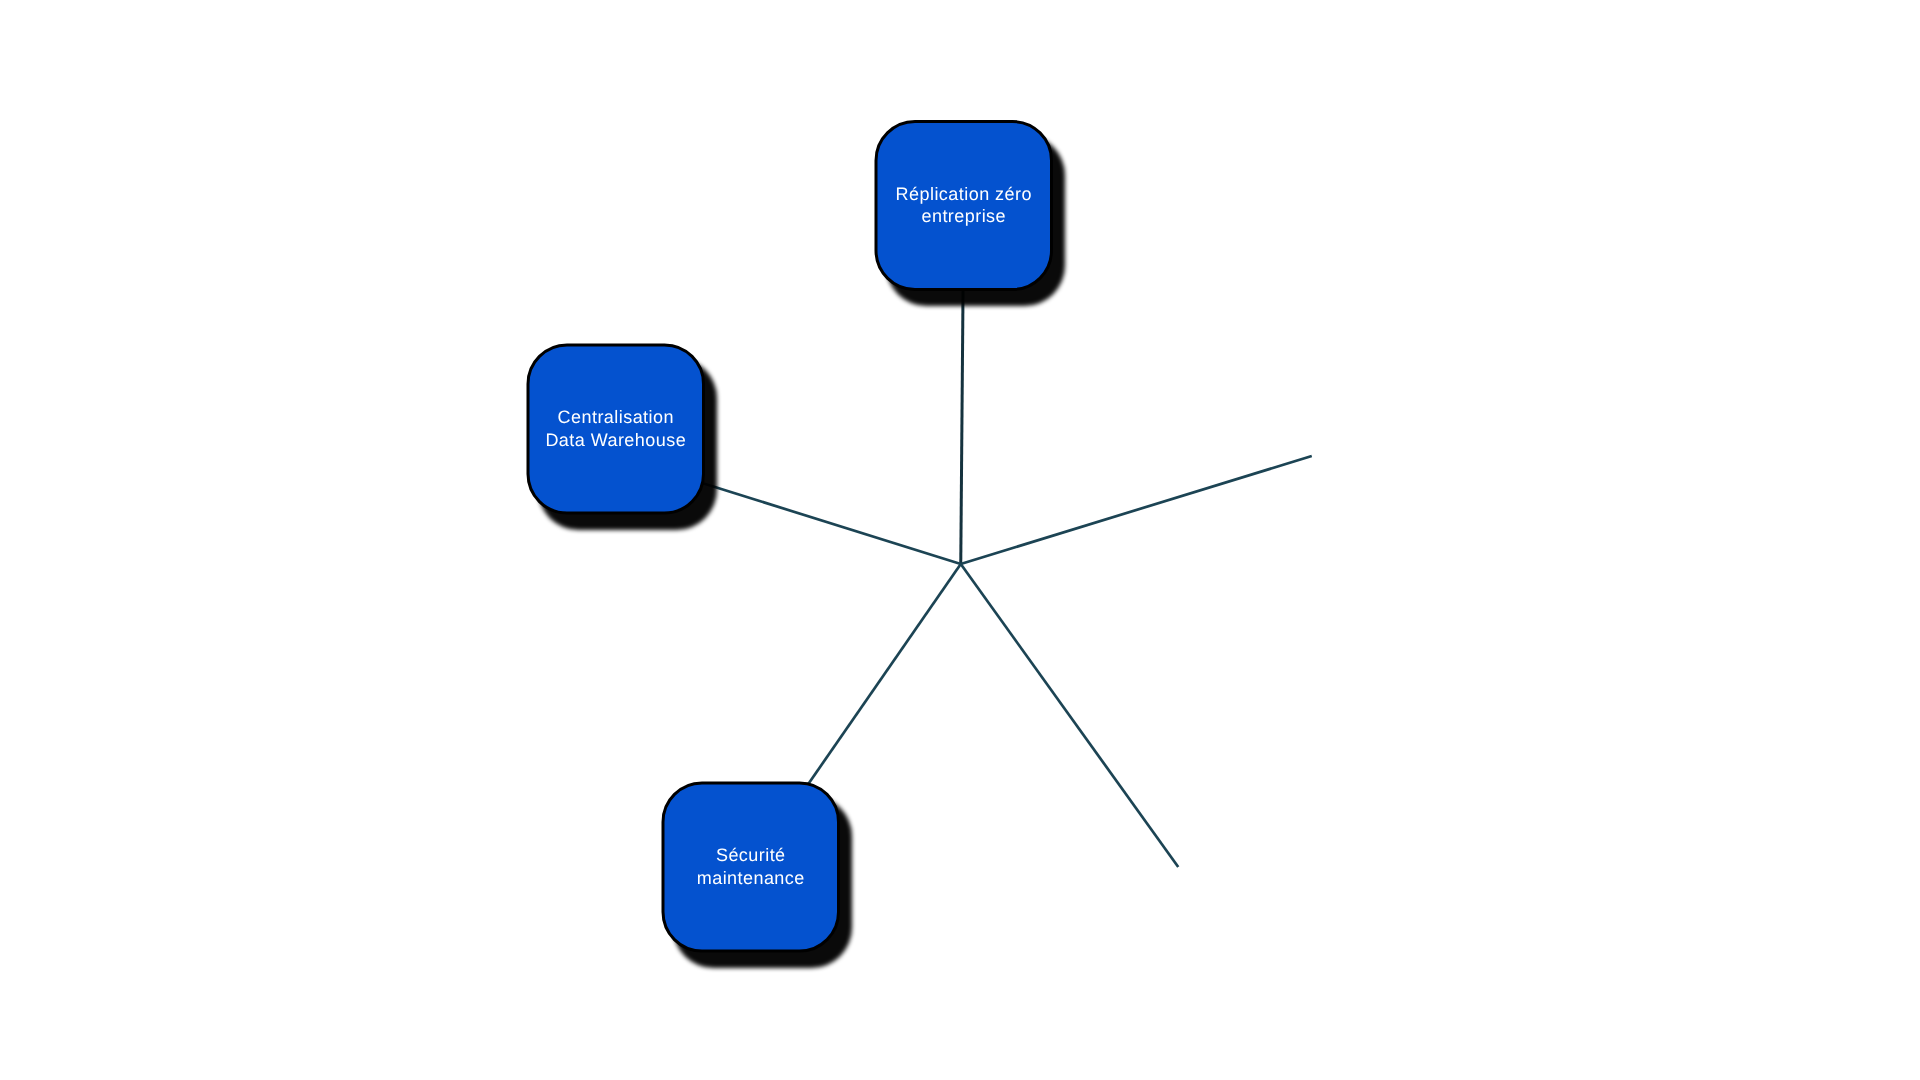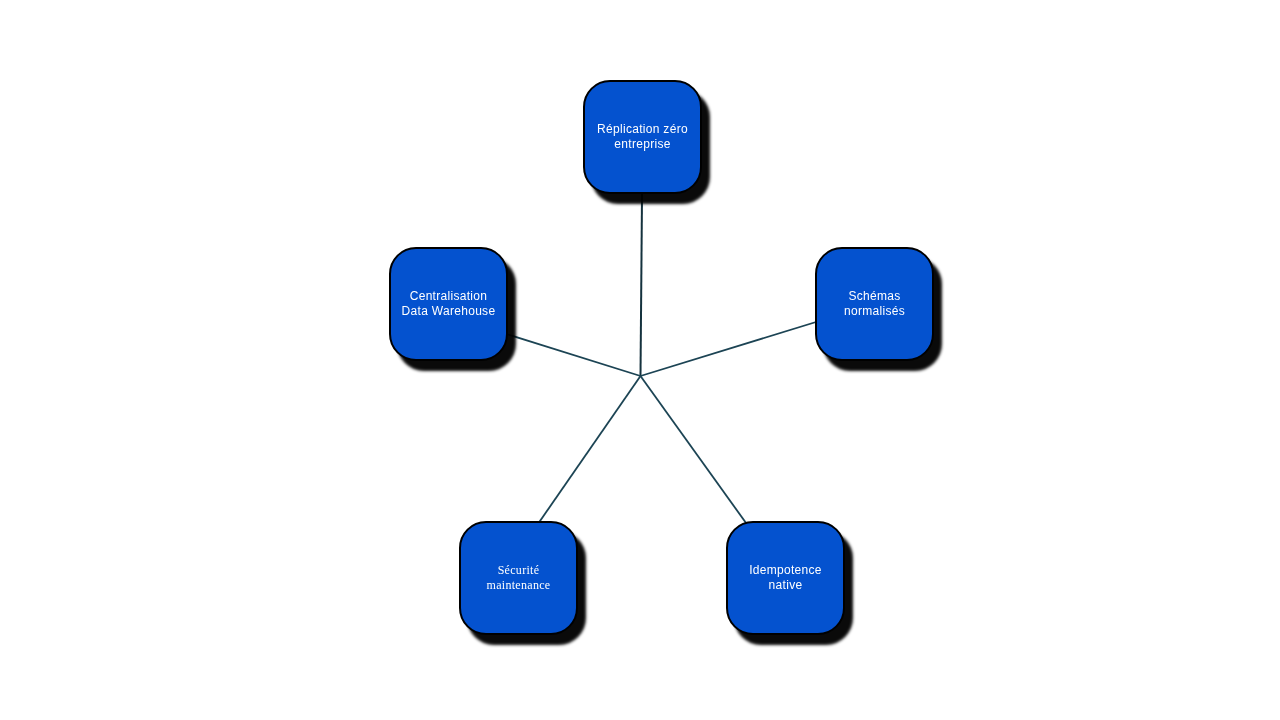"Centralisation" #node-left { margin-left: 38px -> none; top: 247px -> 229px }
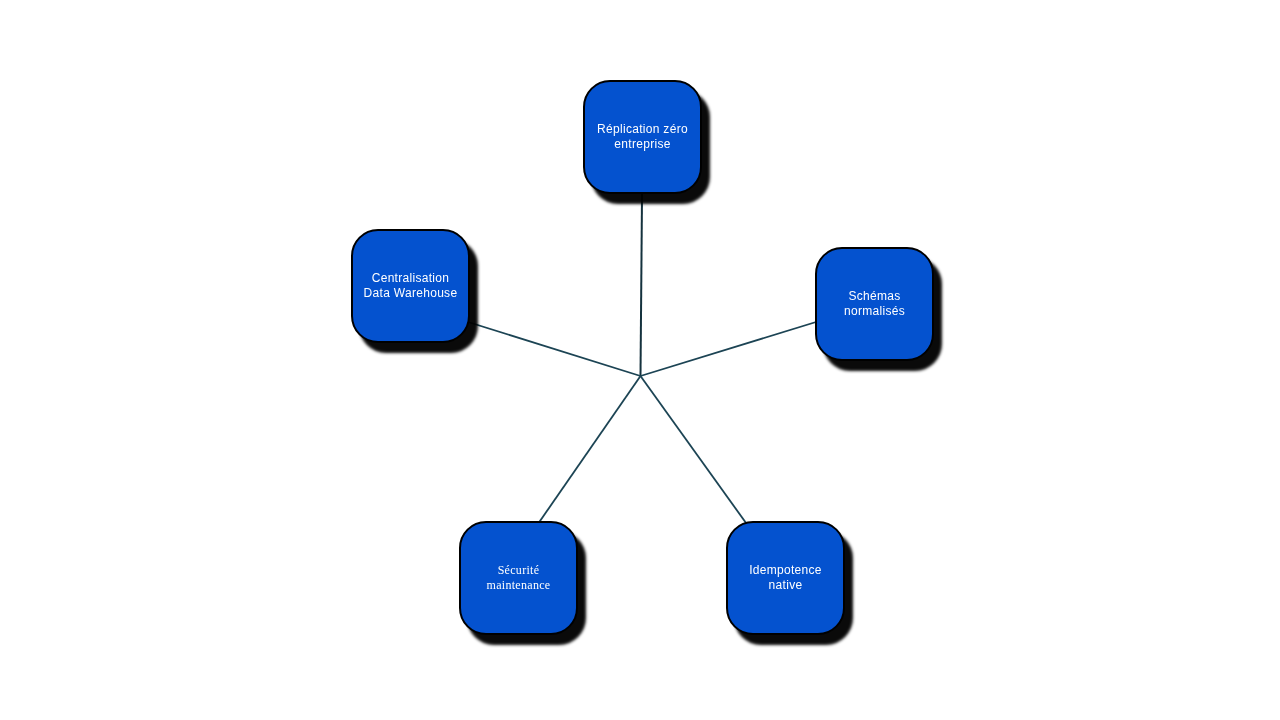"Schémas" div.node { html: <div> <span>Schémas</span> <span>normalisés</span> </div> -> none }
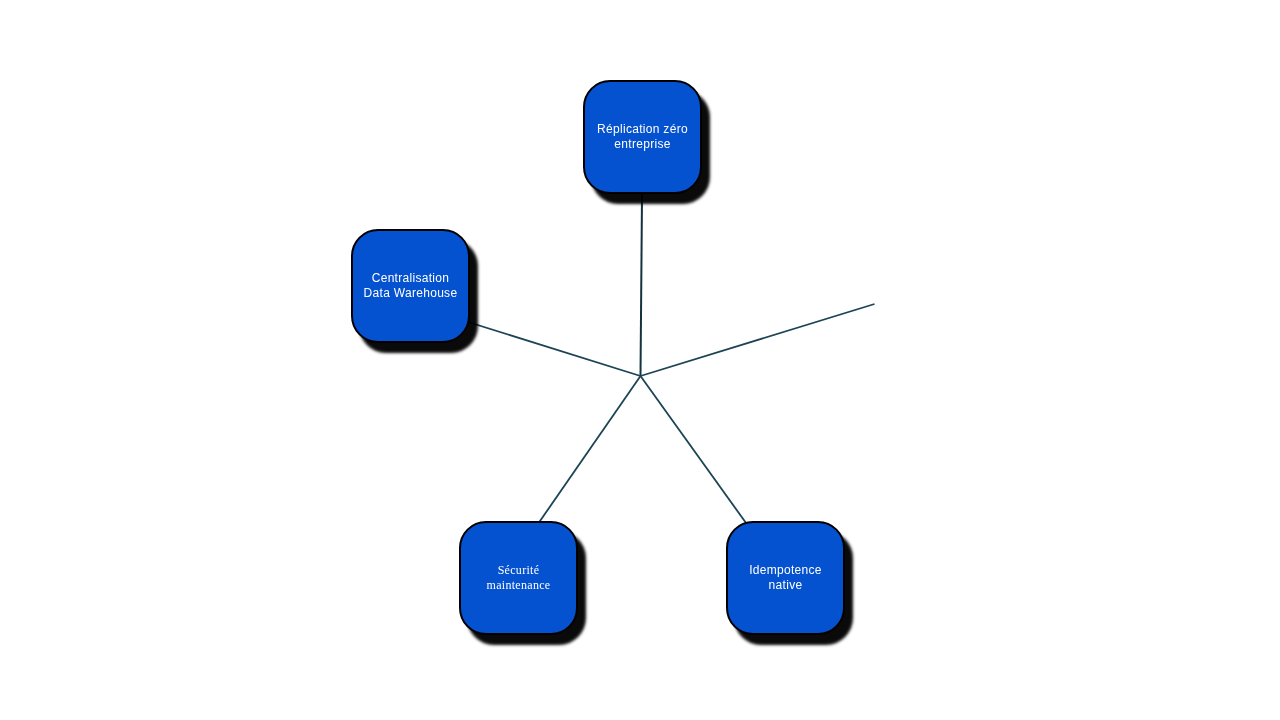"Sécurité" #node-bottom-left { font-family: Liberation Serif, serif -> none; left: 459px -> 441px }
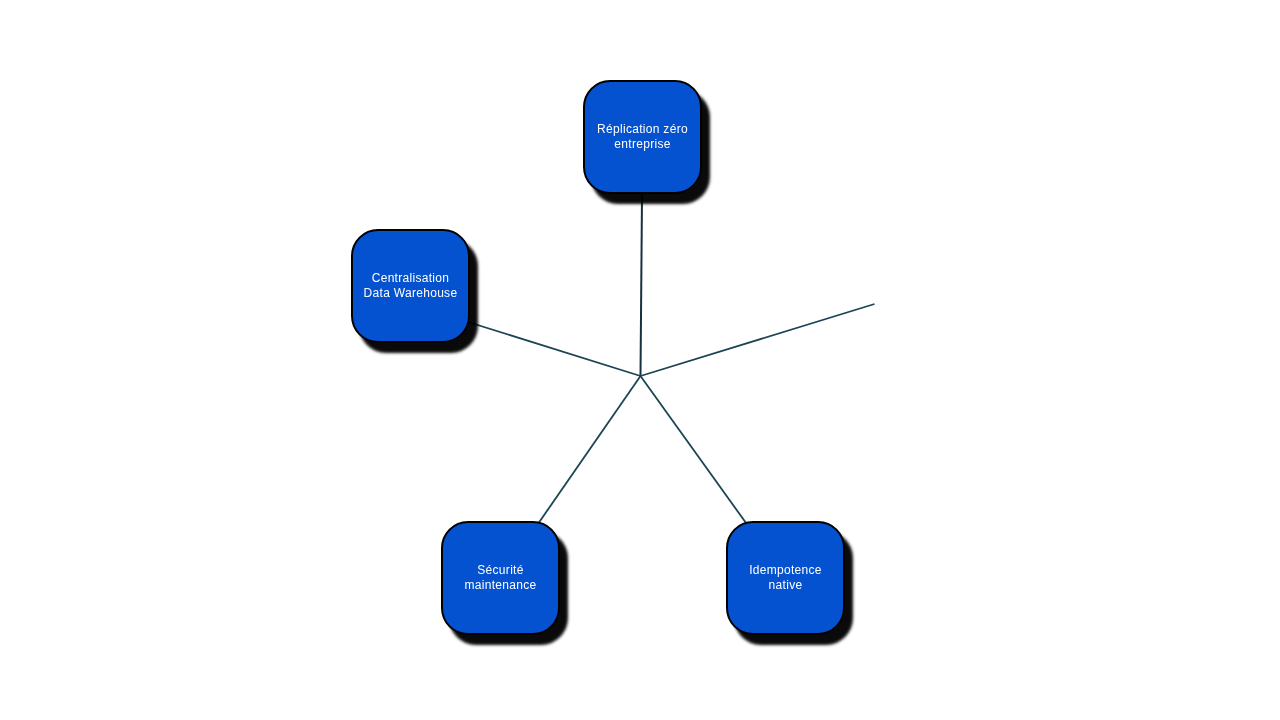"Idempotence" div.node { html: <div> <span>Idempotence</span> <span>native</span> </div> -> none }
